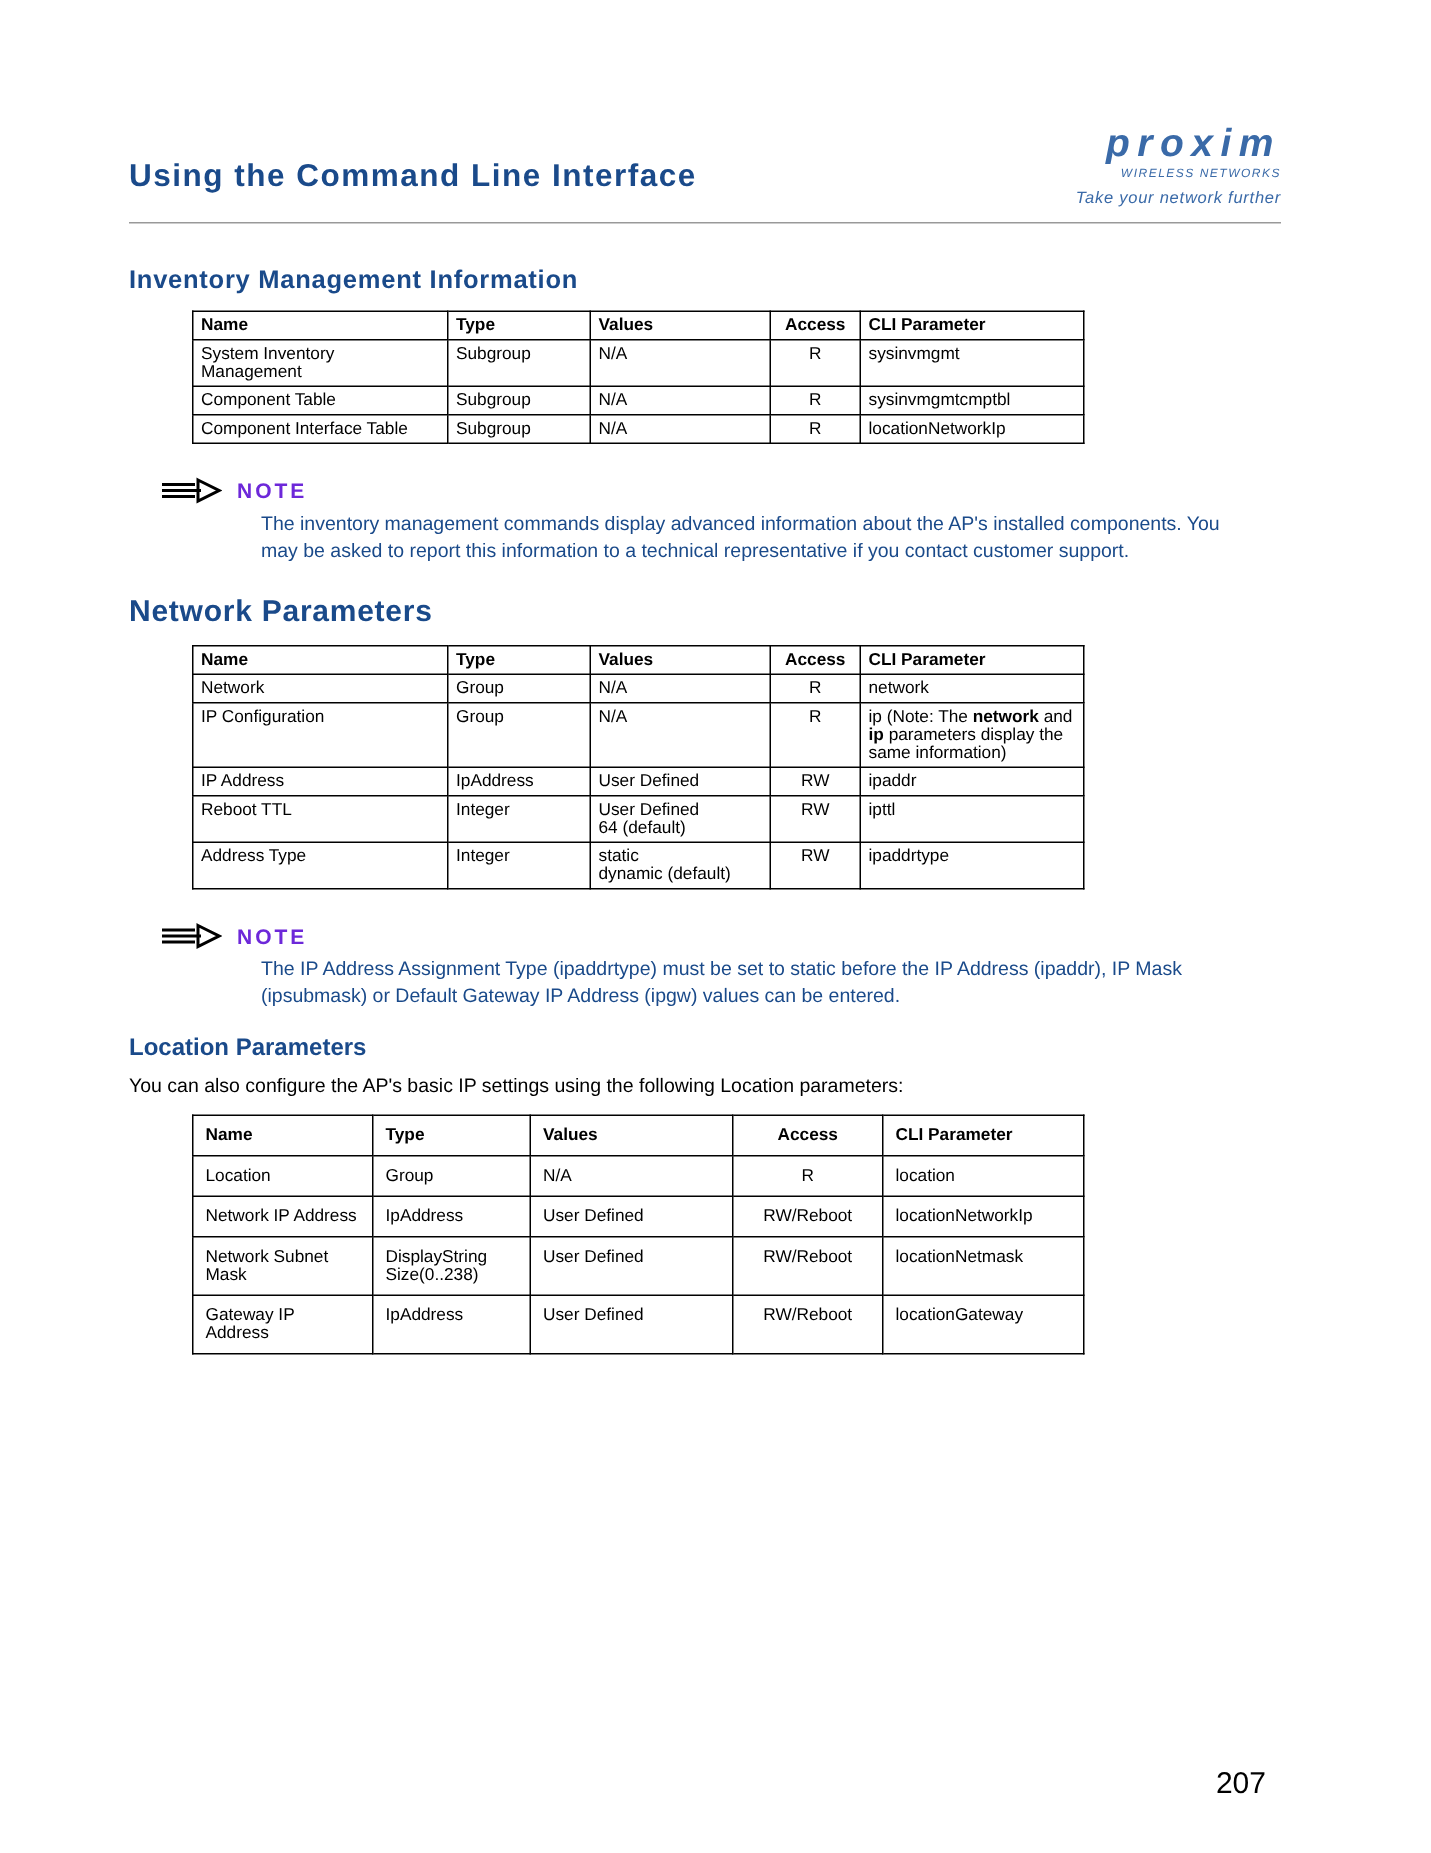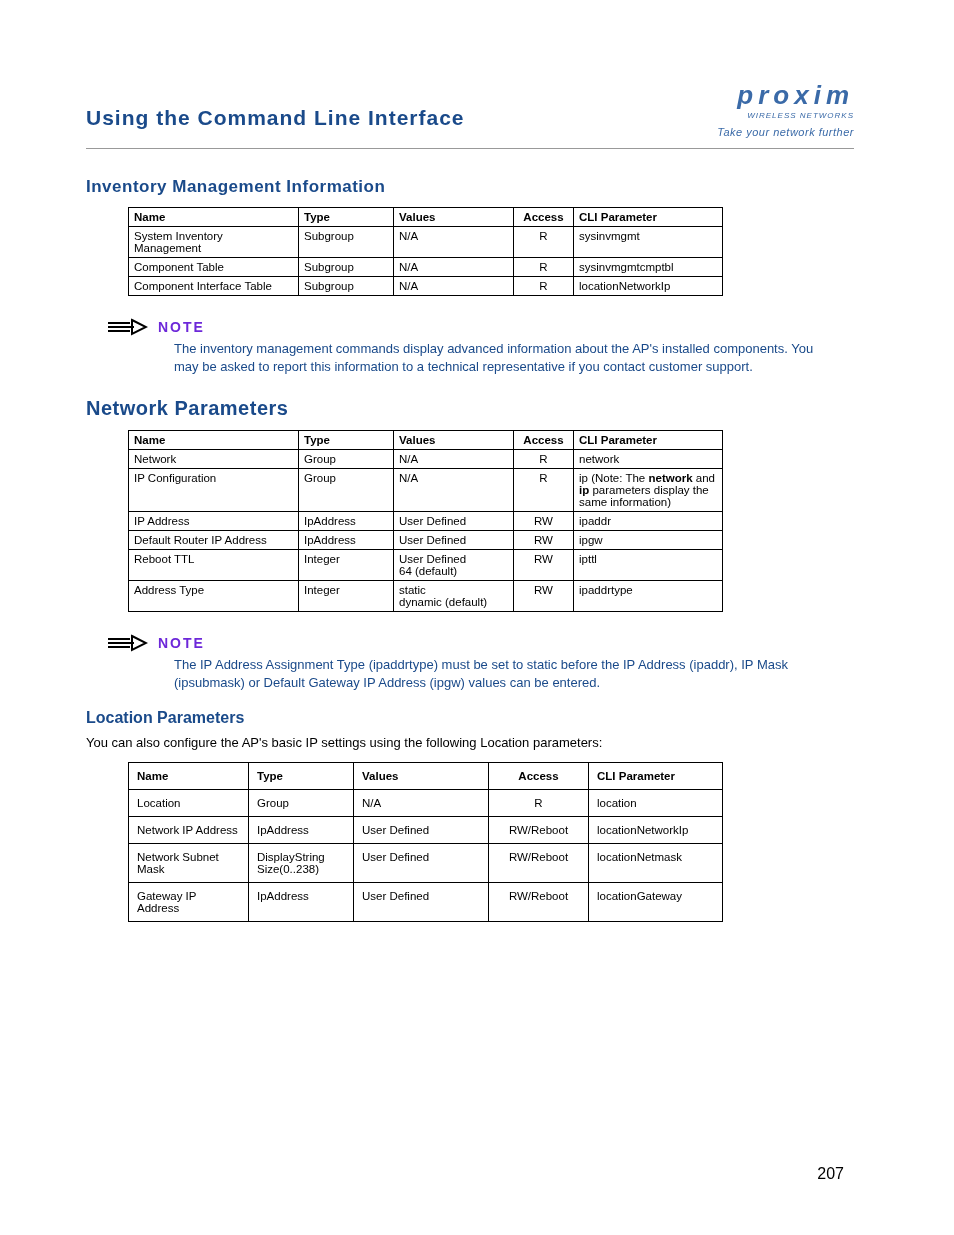"Default Router IP Address" tr { html: <tr> <td>Default Router IP Address</td> <td>IpAddress</td> <td>User Defined</td> <td>RW</td> <td>ipgw</td> </tr> -> none }
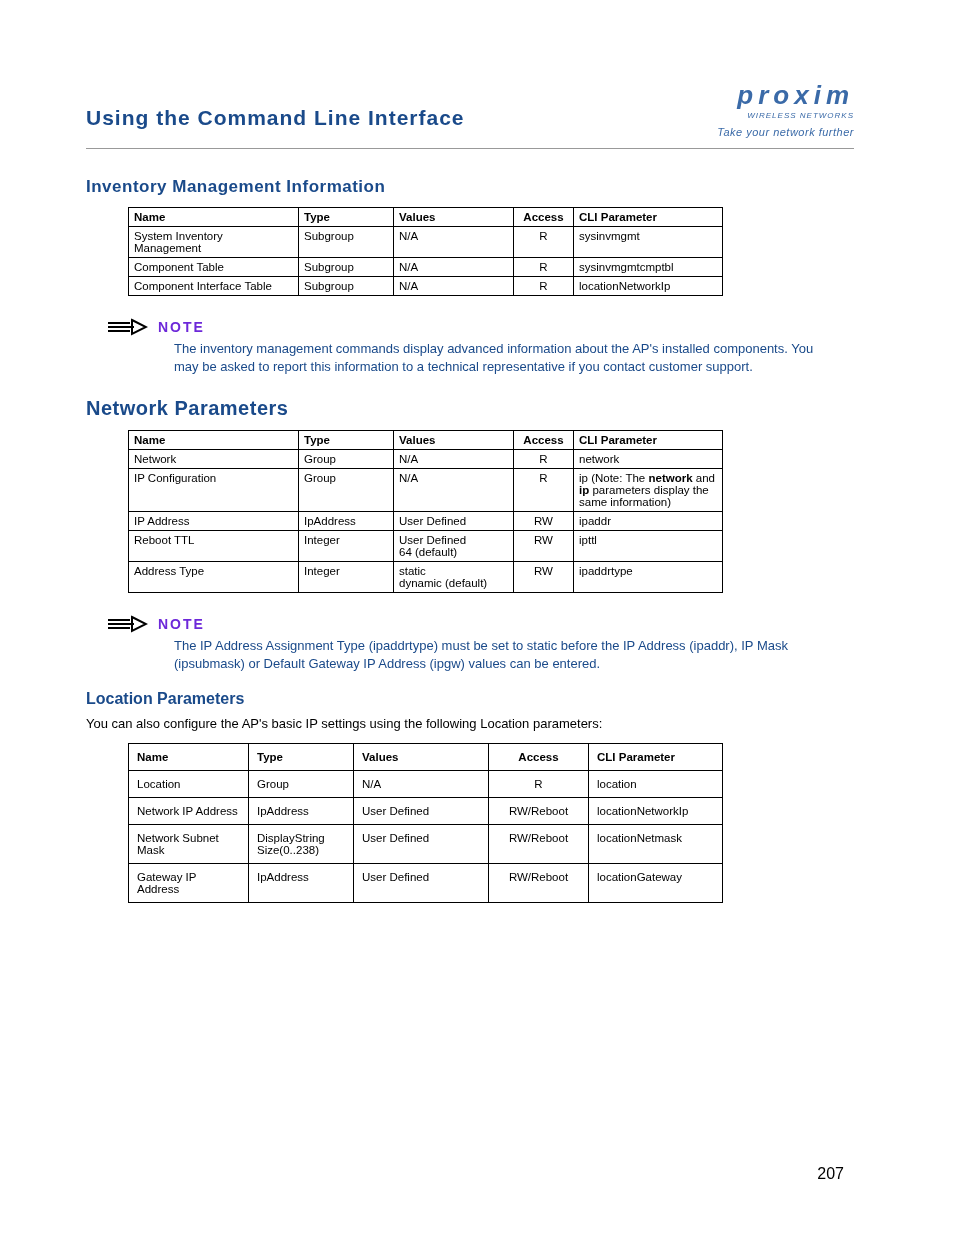"207" .page-num { bottom: 52px -> 34px; font-size: 16px -> 20px }
